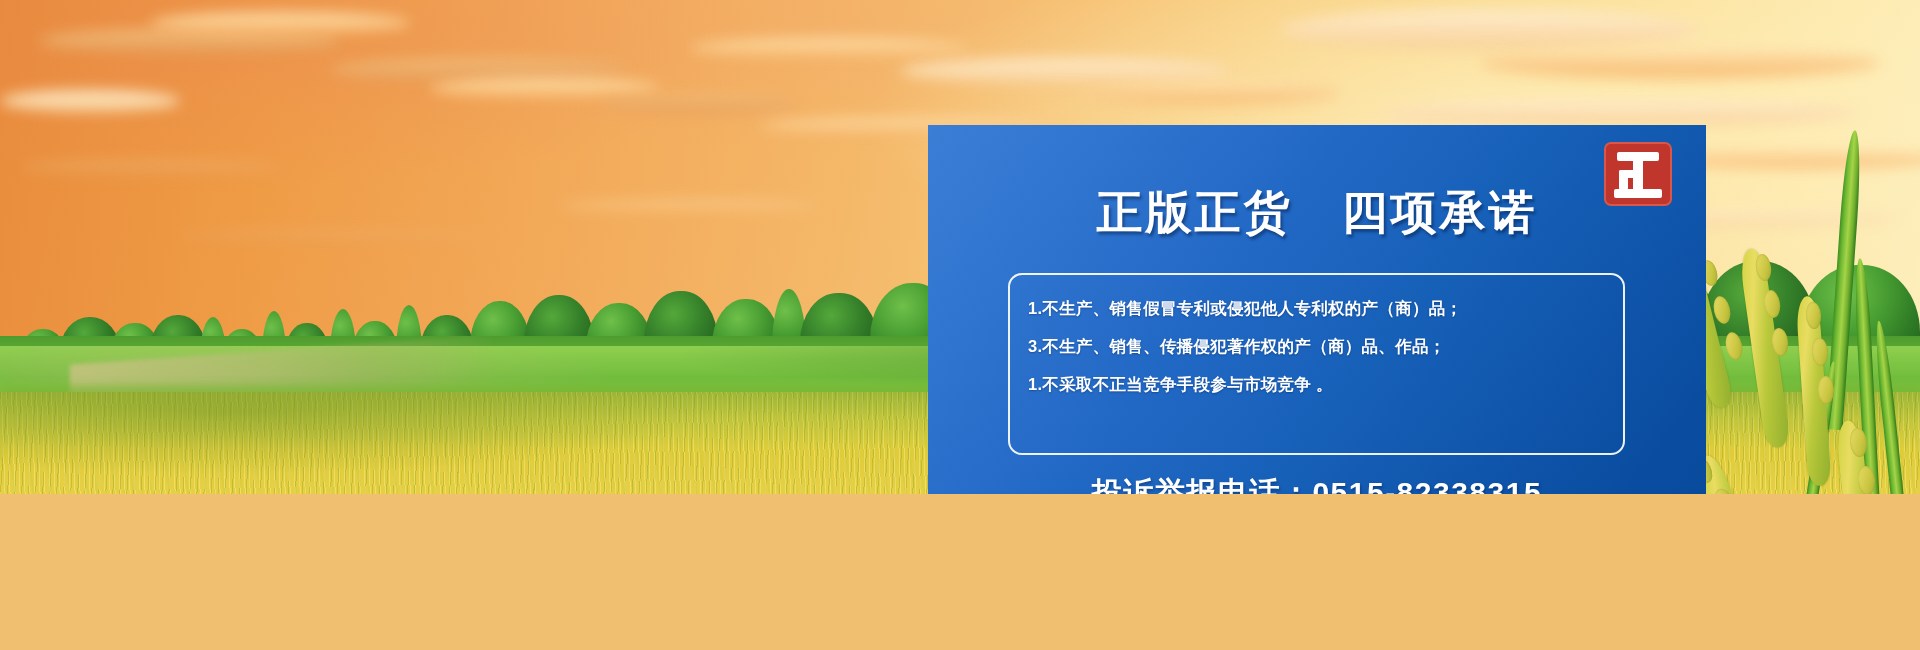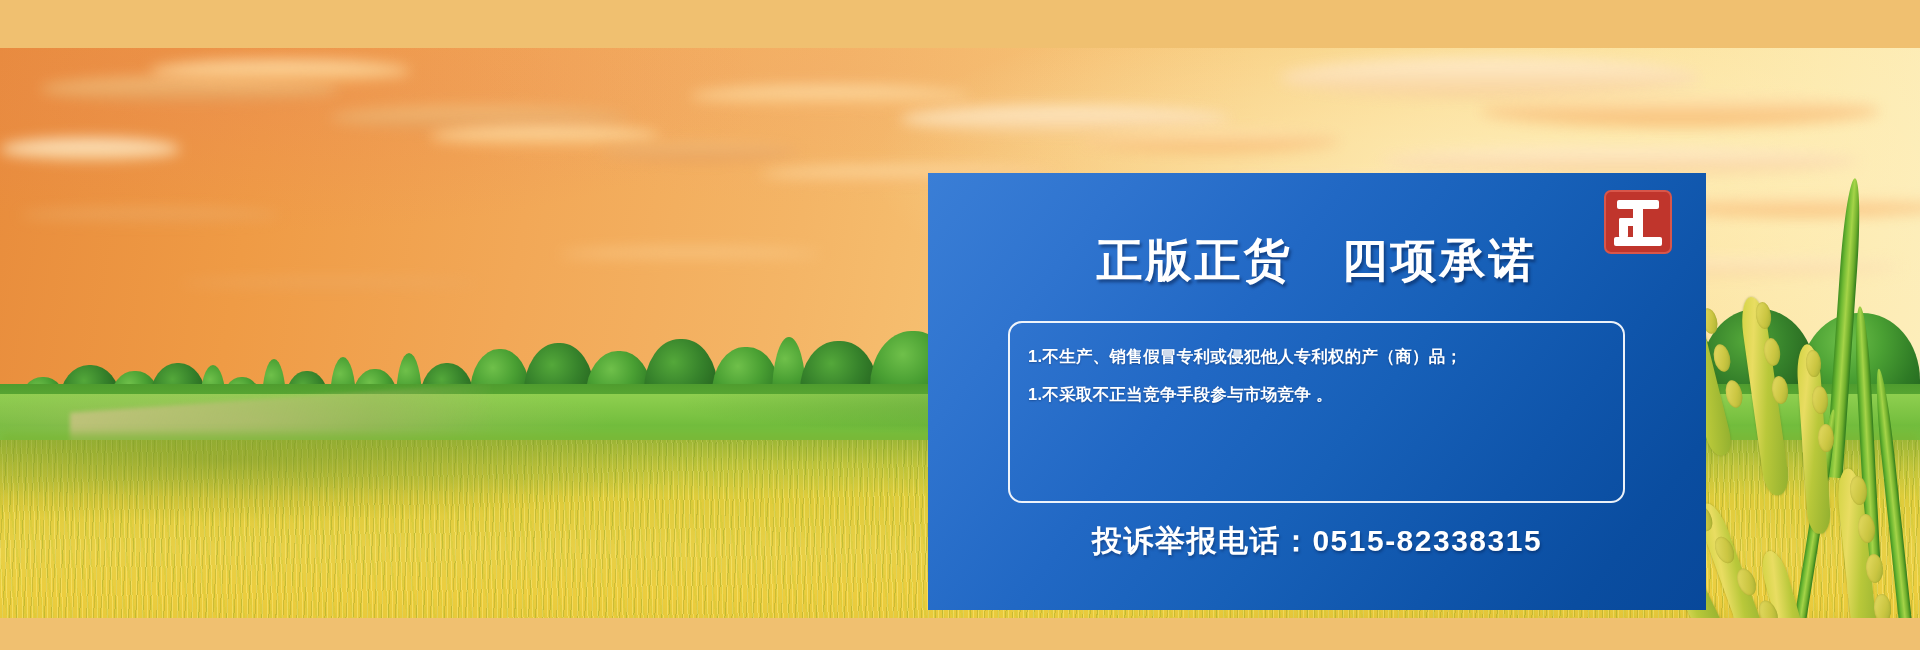"正版正货 四项承诺" #stage { height: 570px -> 494px; margin-top: 48px -> none }
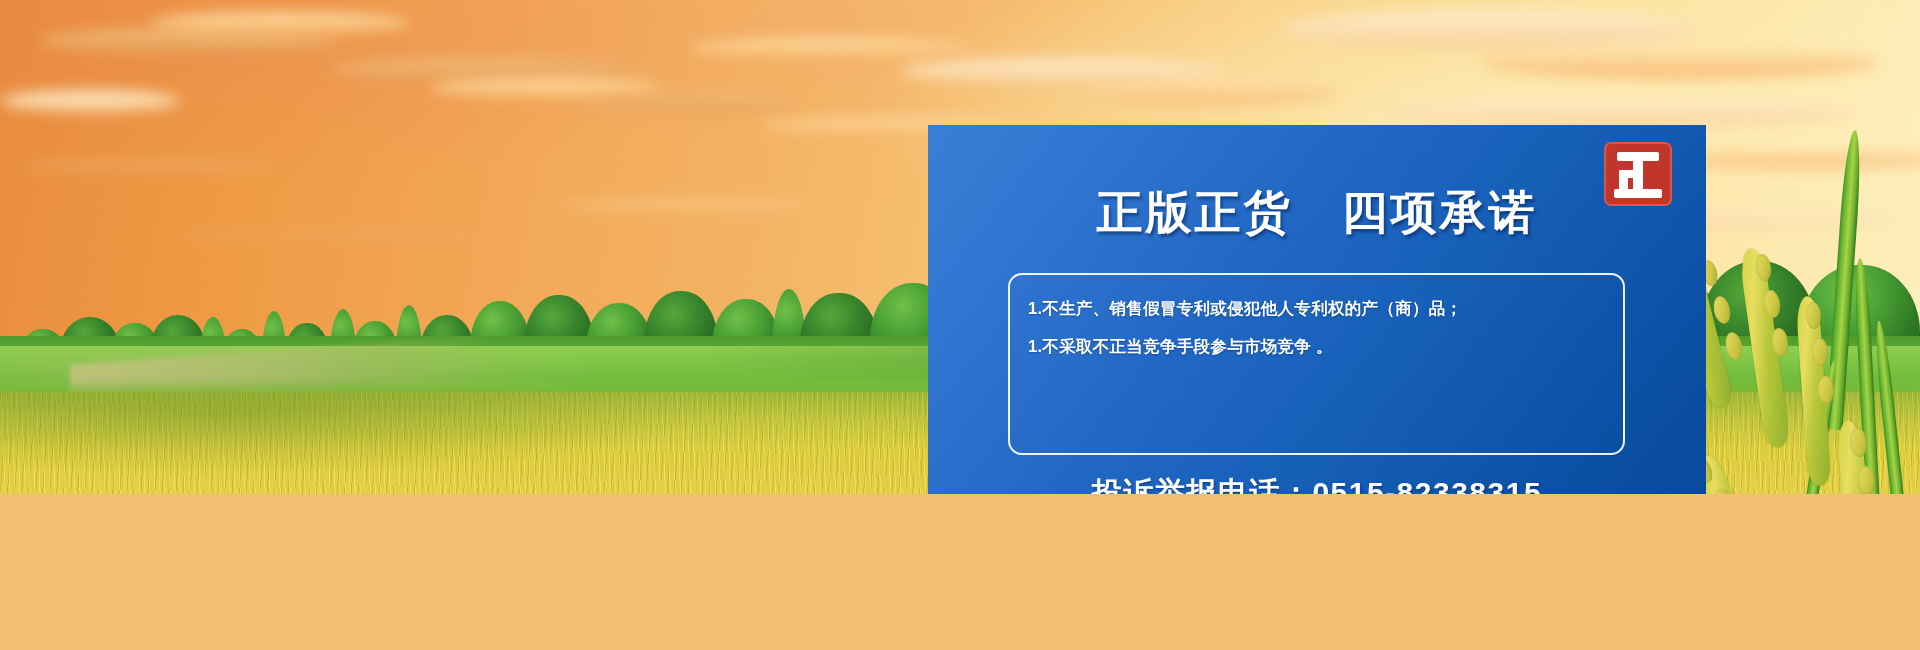"3.不生产、销售、传播侵犯著作权的产（商）品、作品；" div.promise-item { html: none -> <div>3.不生产、销售、传播侵犯著作权的产（商）品、作品；</div> }
